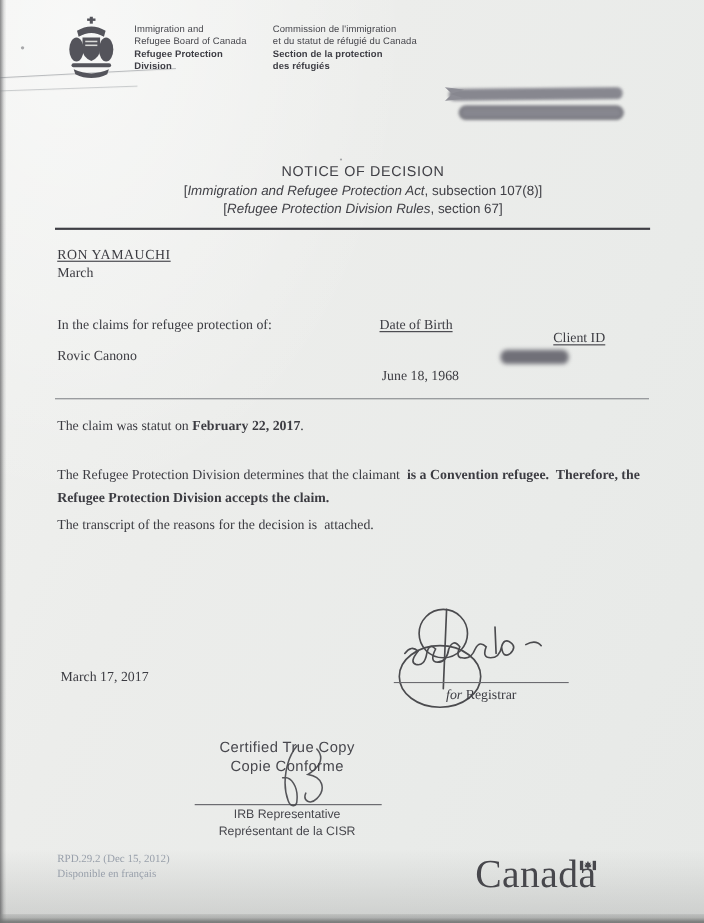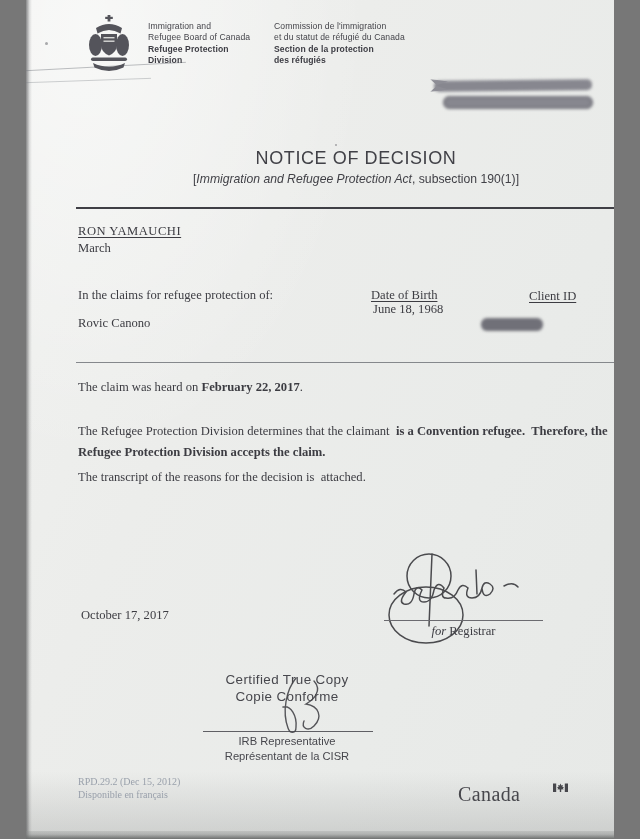"Immigration and" .page { width: 588px -> 640px }
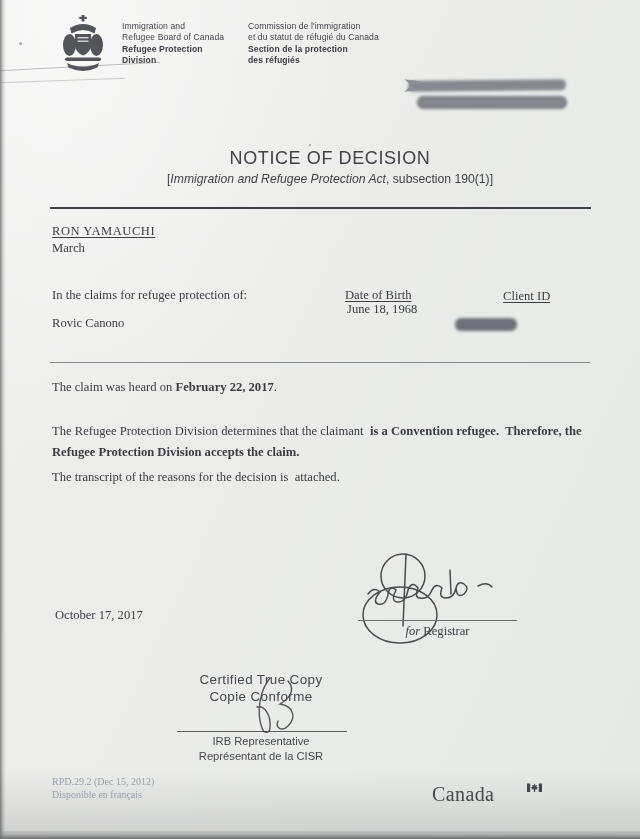"NOTICE OF DECISION" .title-main { font-size: 18px -> 13px }
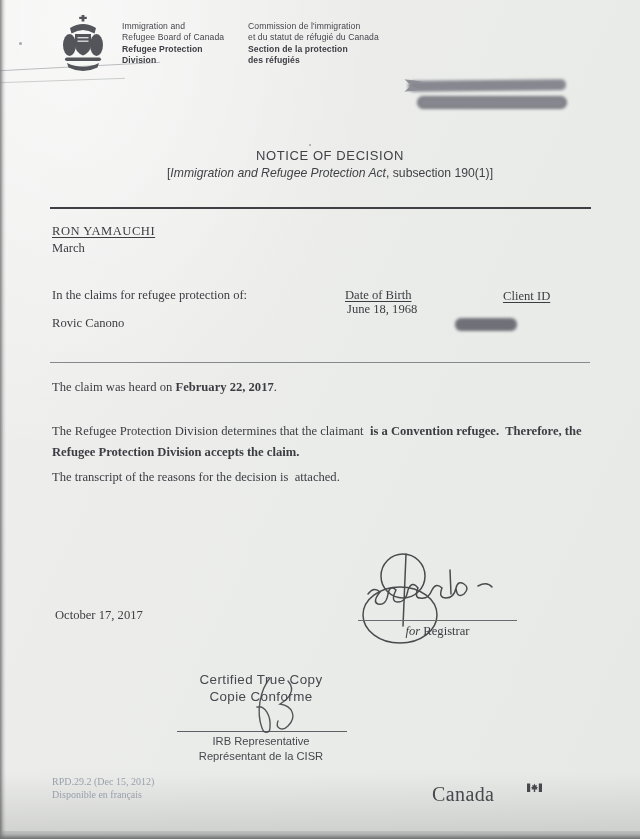", subsection 190(1)]" span { text: 190(1 -> 107(8 }
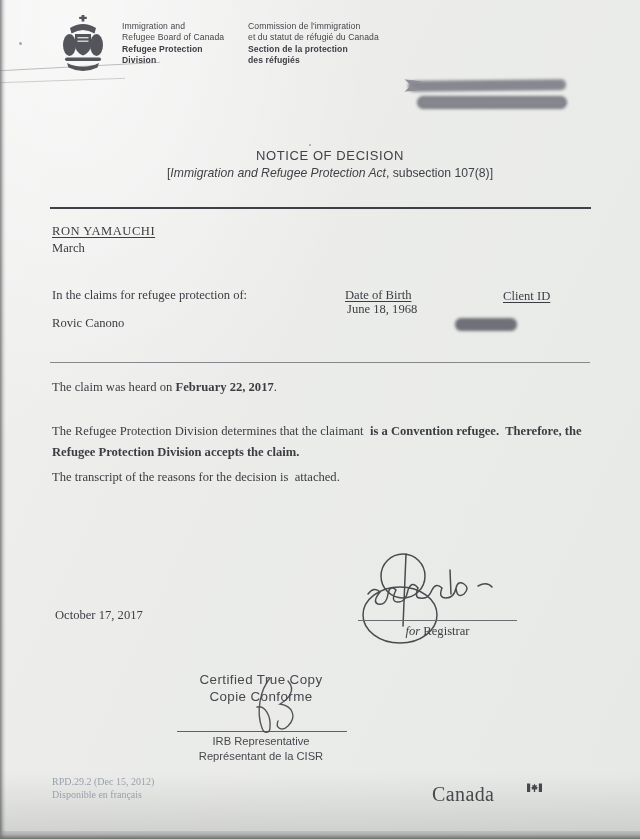"[Refugee Protection Division Rules," div.title-sub { html: none -> <div><span>[</span><i>Refugee Protection Division Rules</i><span>, section 67]</span></div> }
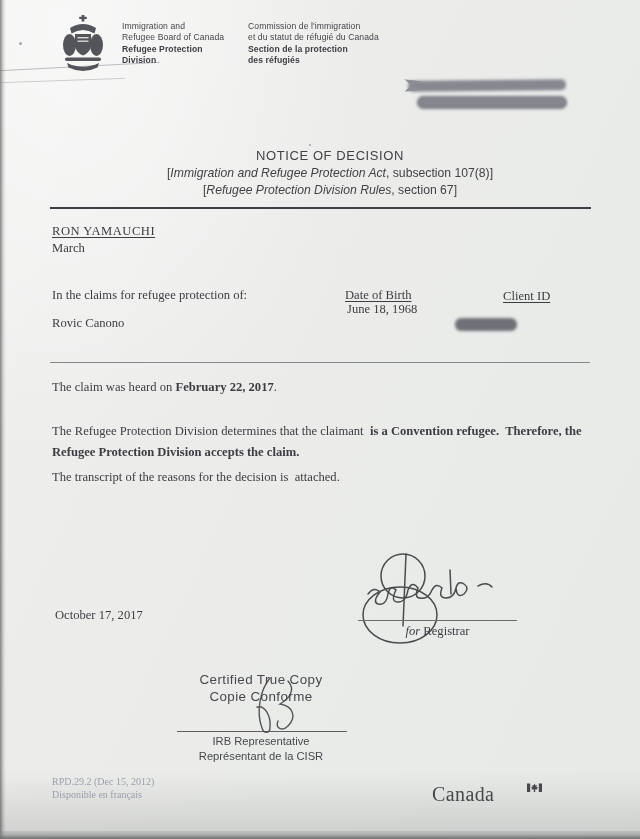"Client ID" div.abs { top: 289px -> 300px }
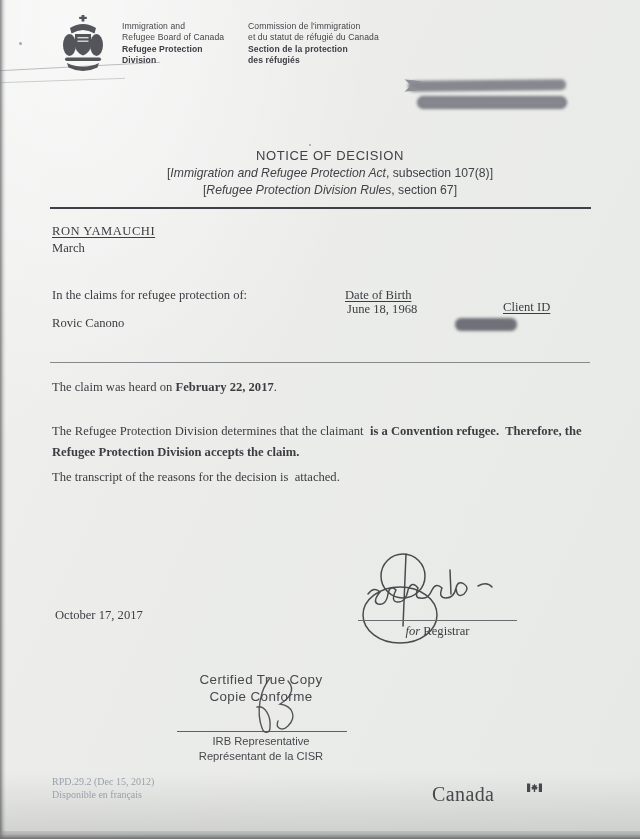"June 18, 1968" div.abs { top: 302px -> 334px }
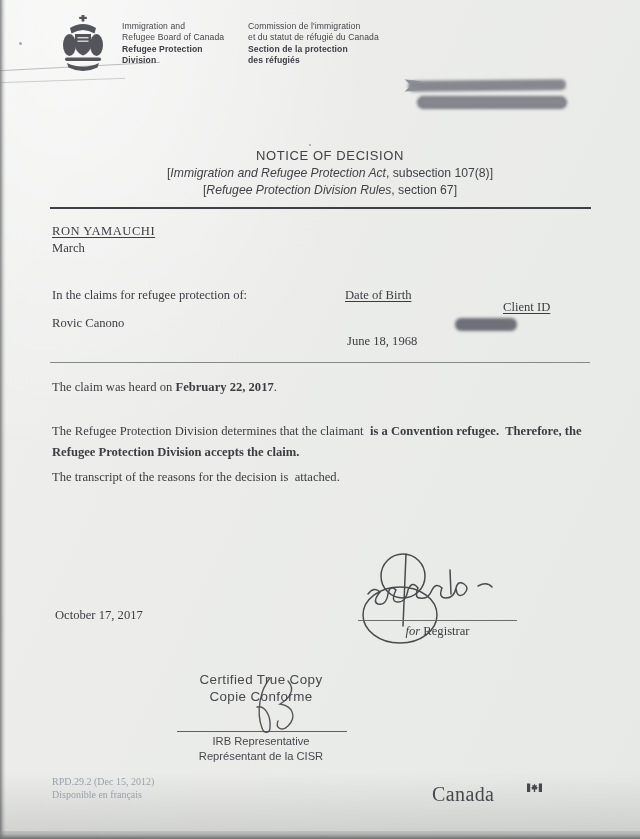"The claim was heard on" span { text: heard -> statut }
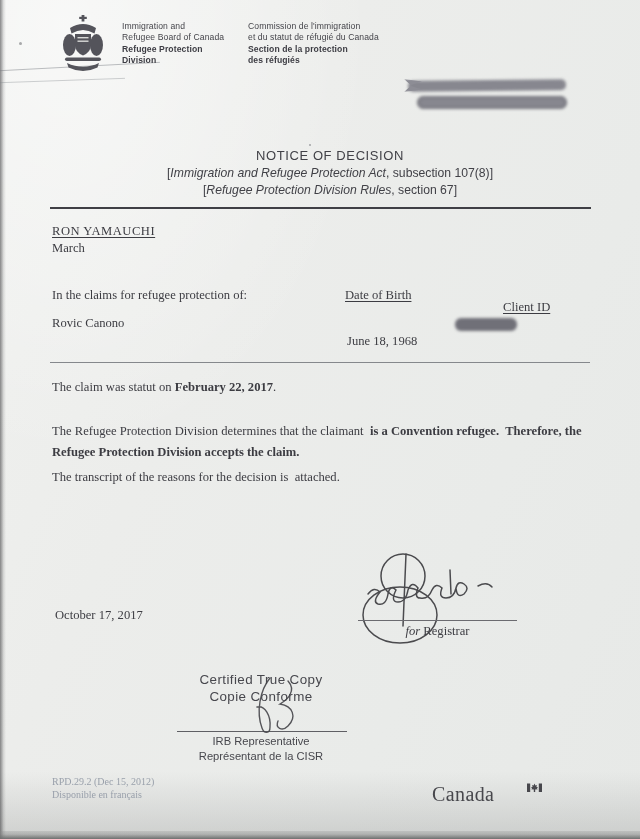"October 17, 2017" div.abs { text: October -> March }
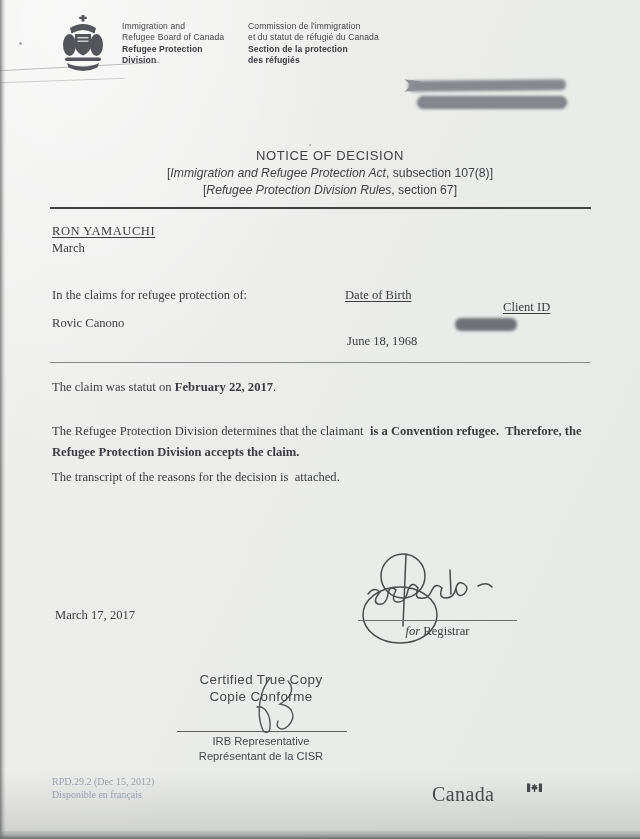"Canada" .wordmark { font-size: 20px -> 36px }
